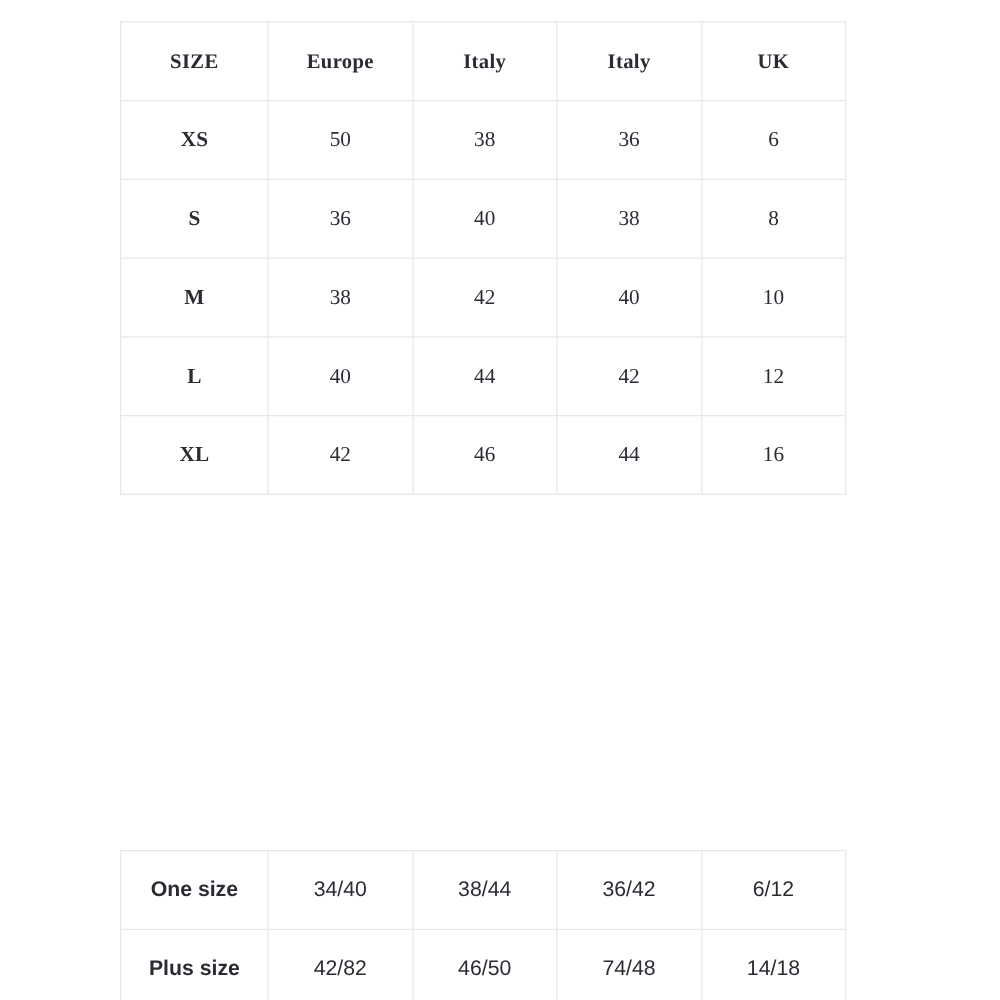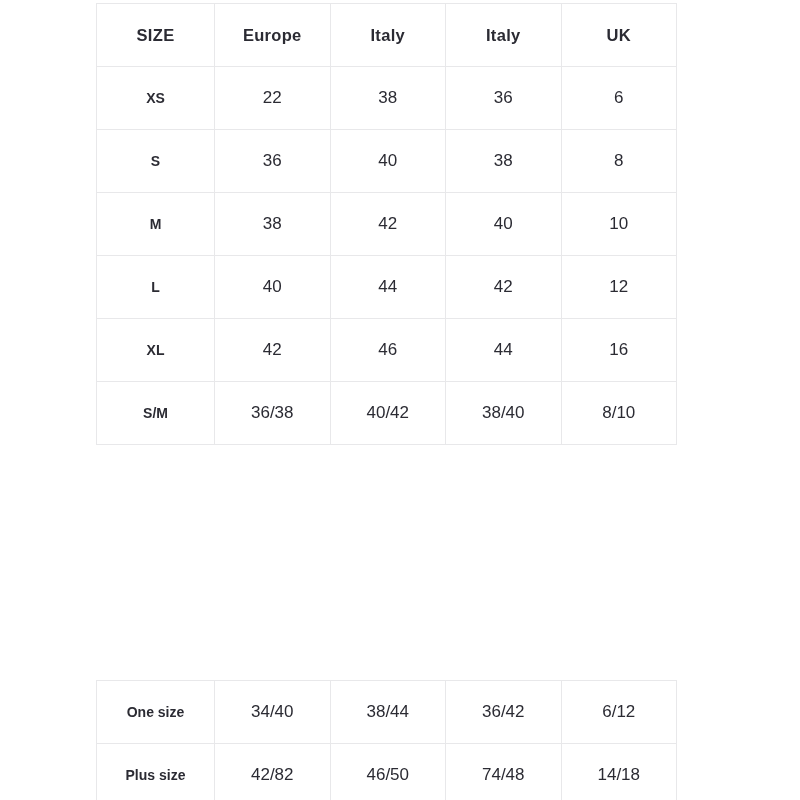"SIZE" #main-table-wrap { font-family: none -> Liberation Serif, serif; top: 3px -> 17px }
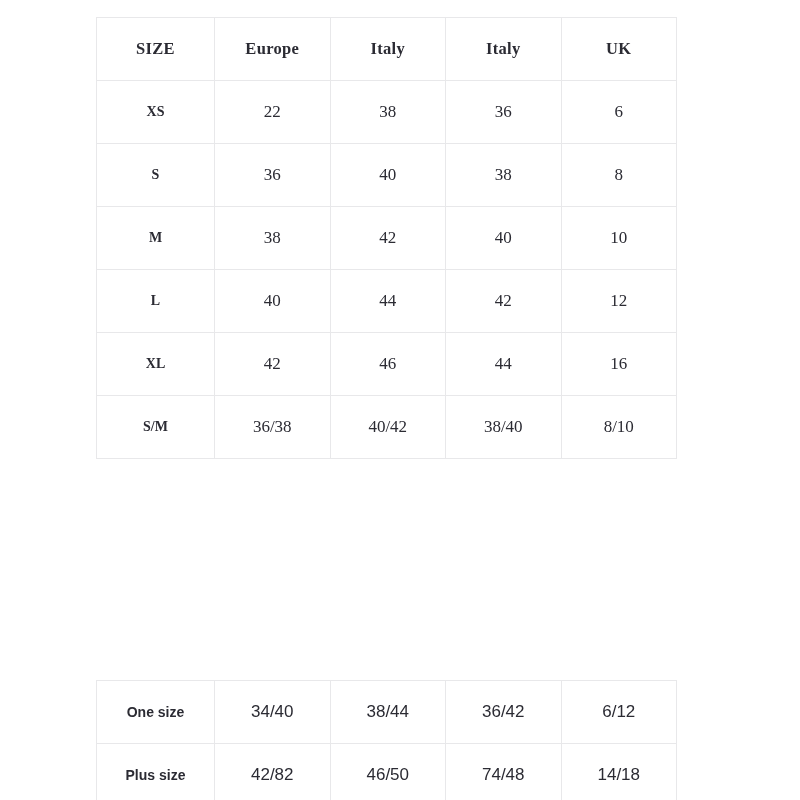"XS" table.size-table td.rowhead { font-size: 14px -> 17px }
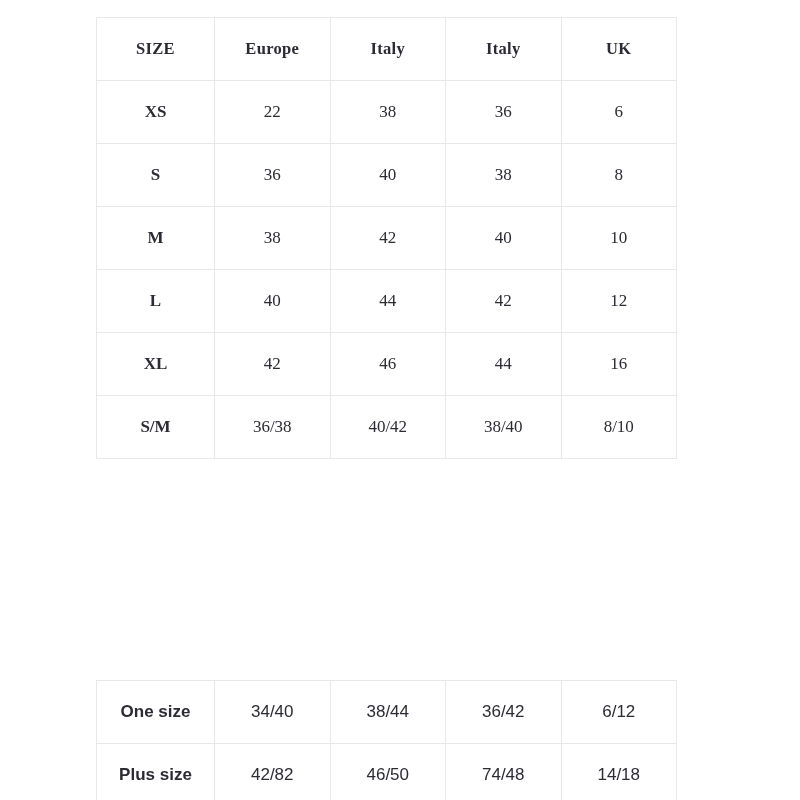"22" td { text: 22 -> 50 }
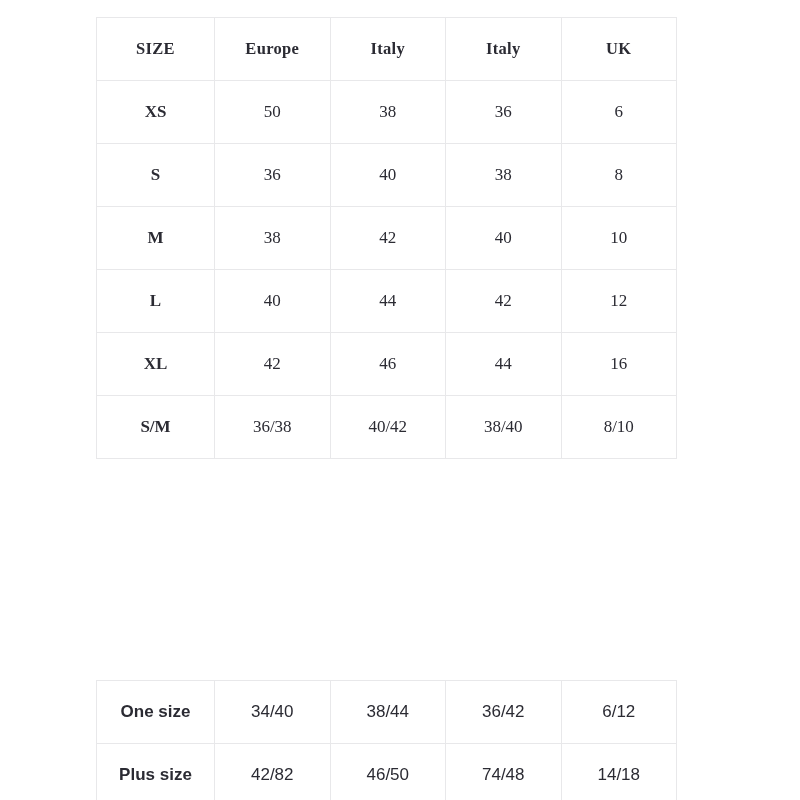"S/M" tr { html: <tr> <td>S/M</td> <td>36/38</td> <td>40/42</td> <td>38/40</td> <td>8/10</td> </tr> -> none }
